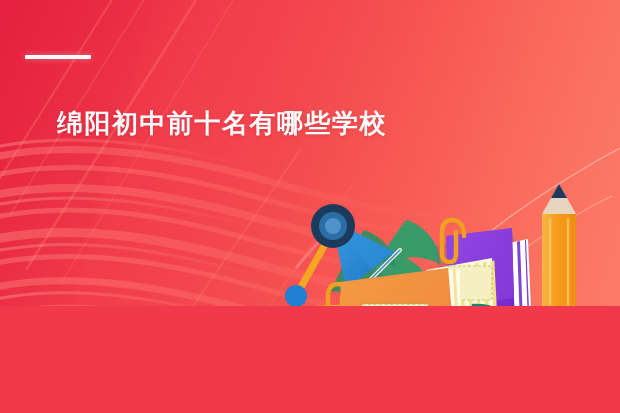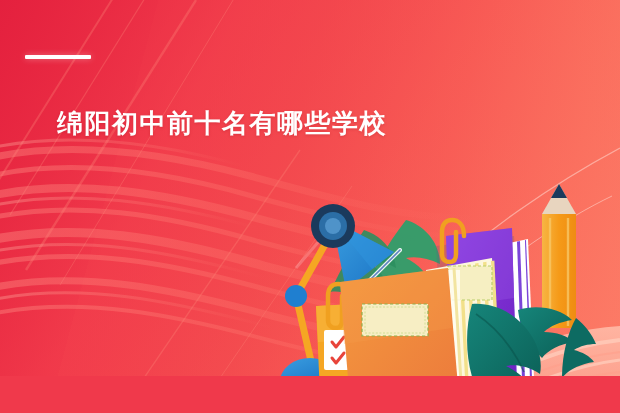"绵阳初中前十名有哪些学校" .banner { height: 376px -> 306px }
